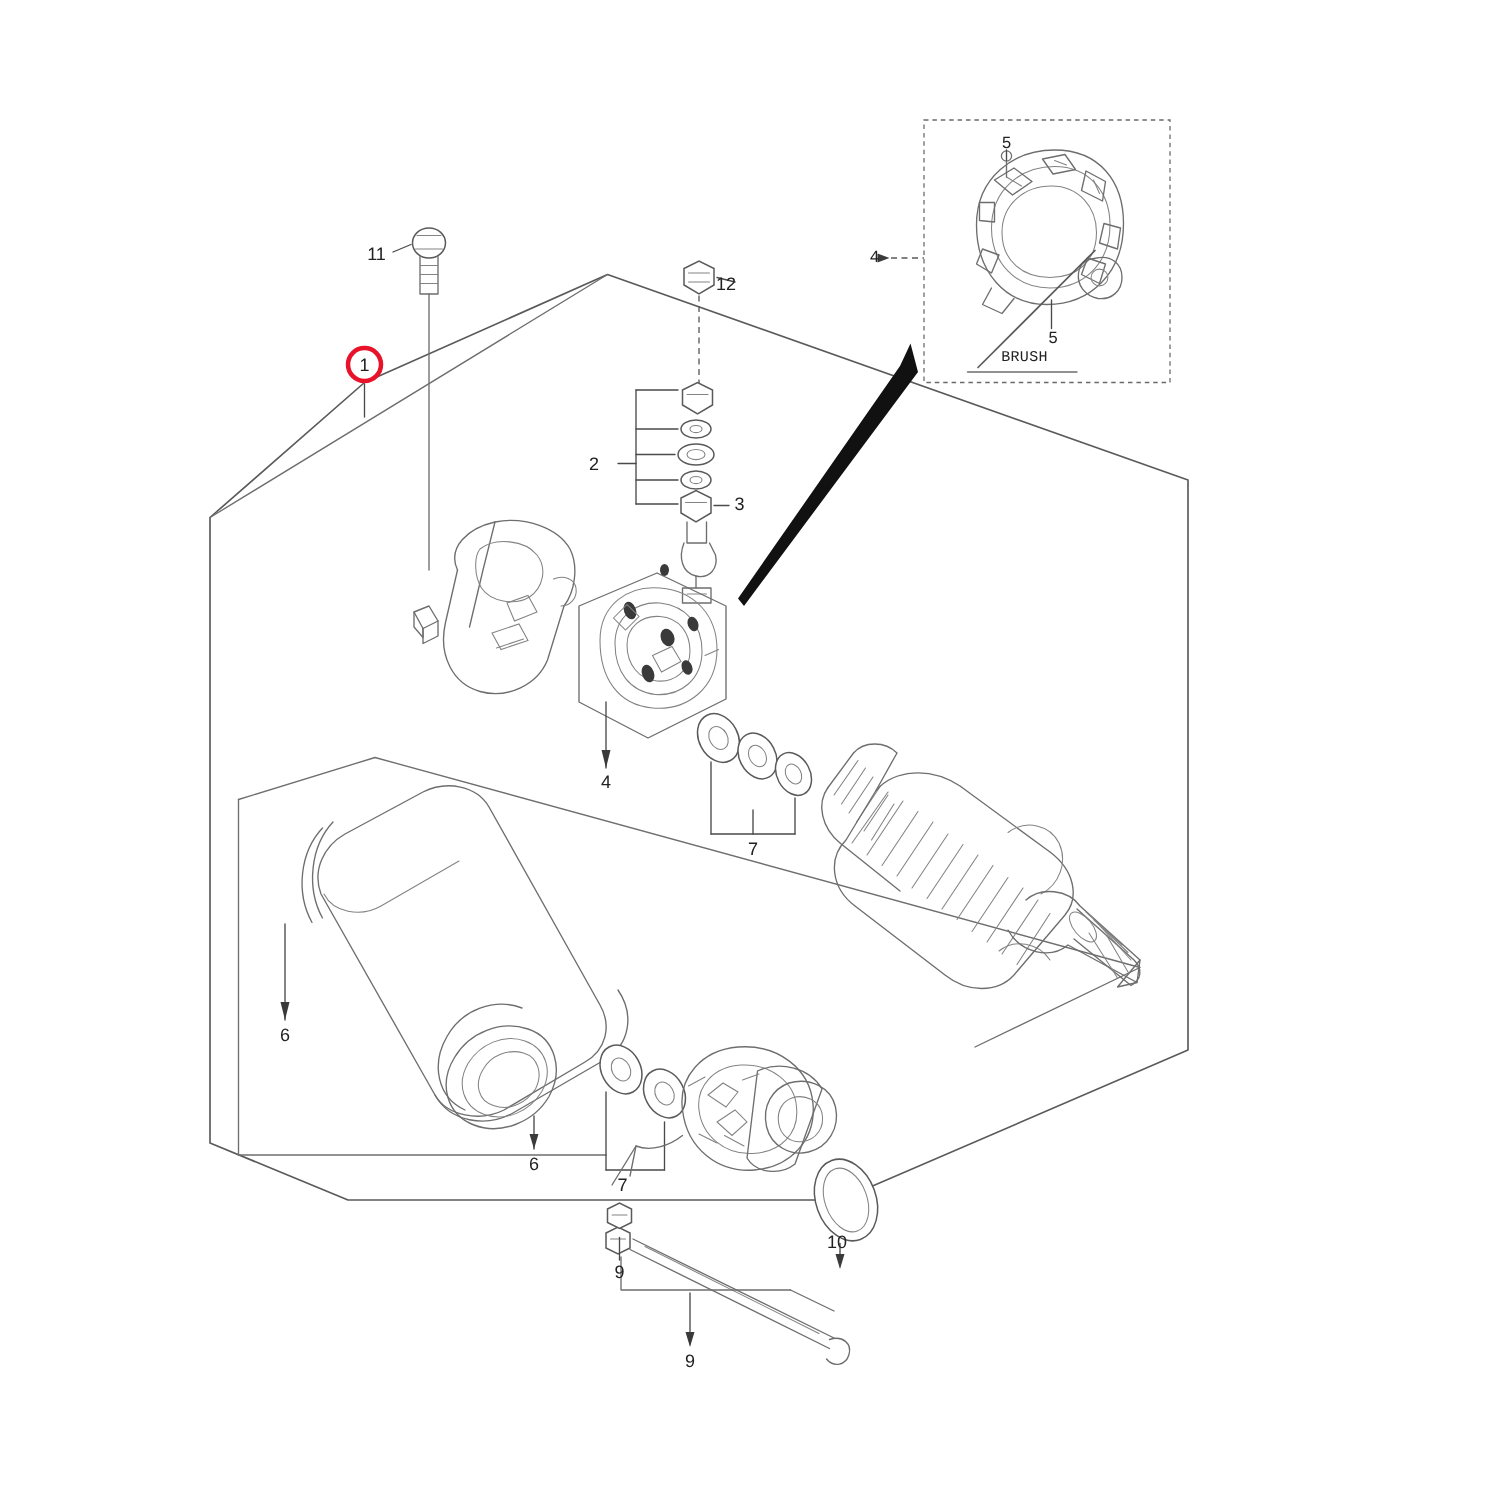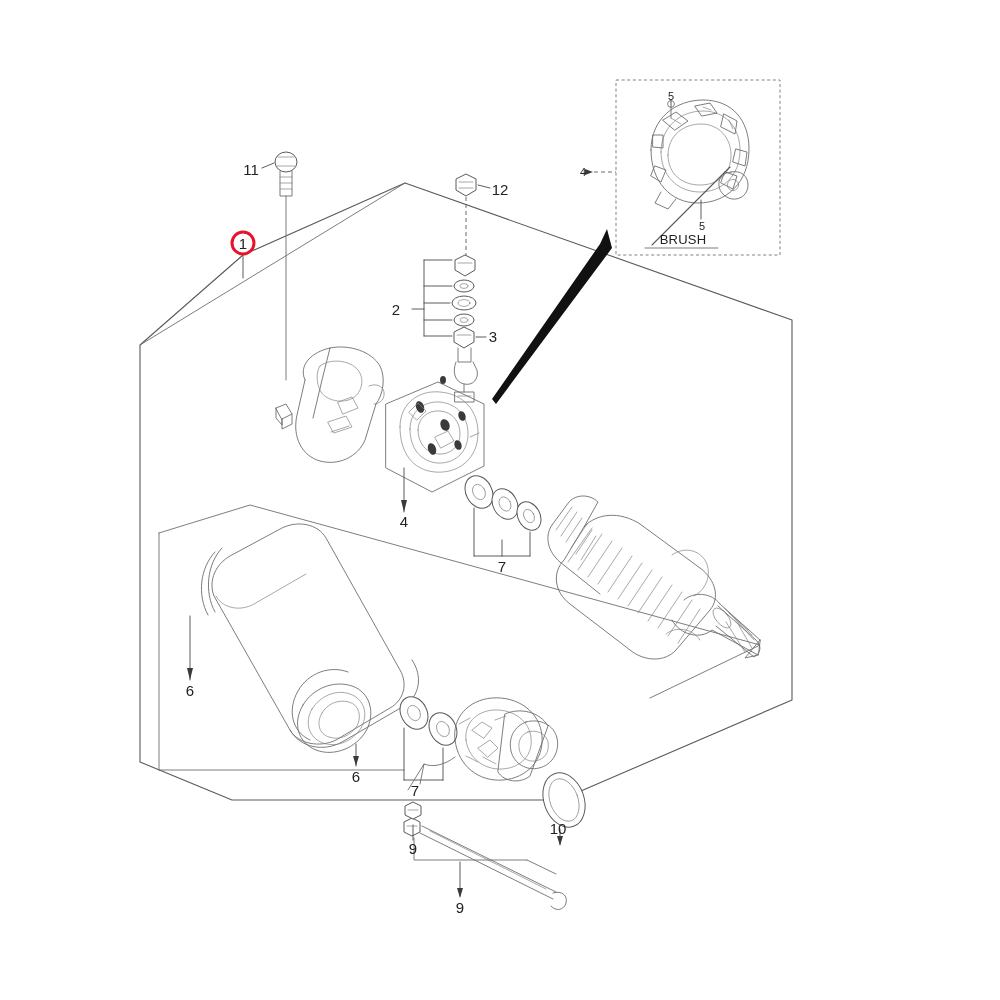"11" .callout-label { font-size: 15px -> 12px }
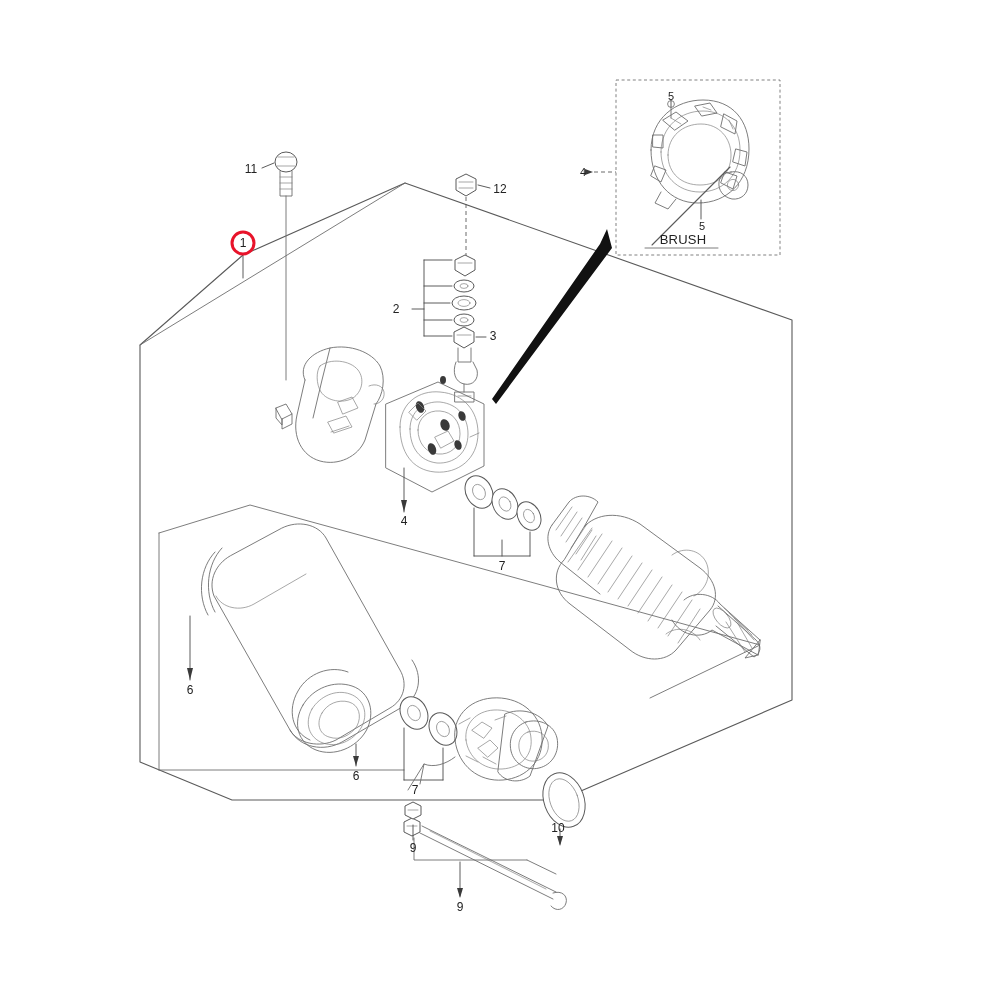"12" div.callout-label { left: 500px -> 484px }
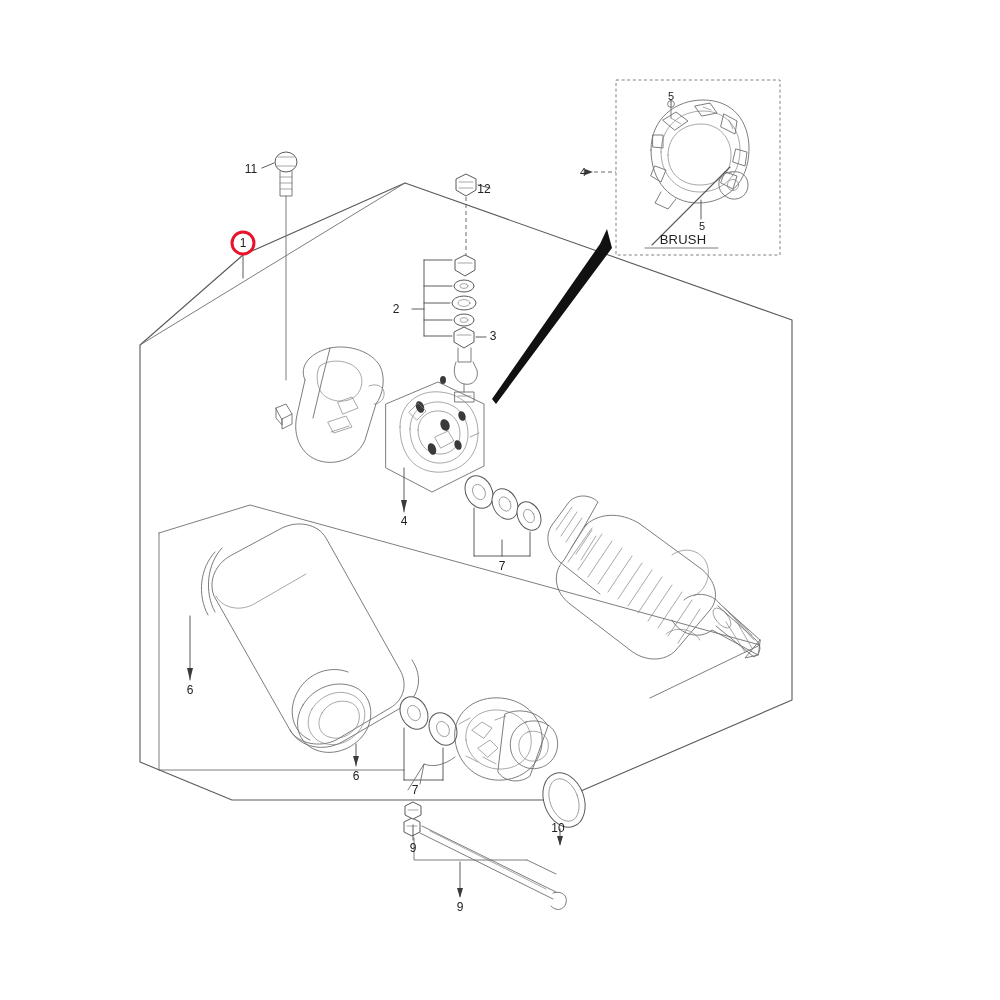"BRUSH" .inset-title { font-family: Liberation Sans, sans-serif -> Liberation Mono, monospace; font-size: 13px -> 10px }
